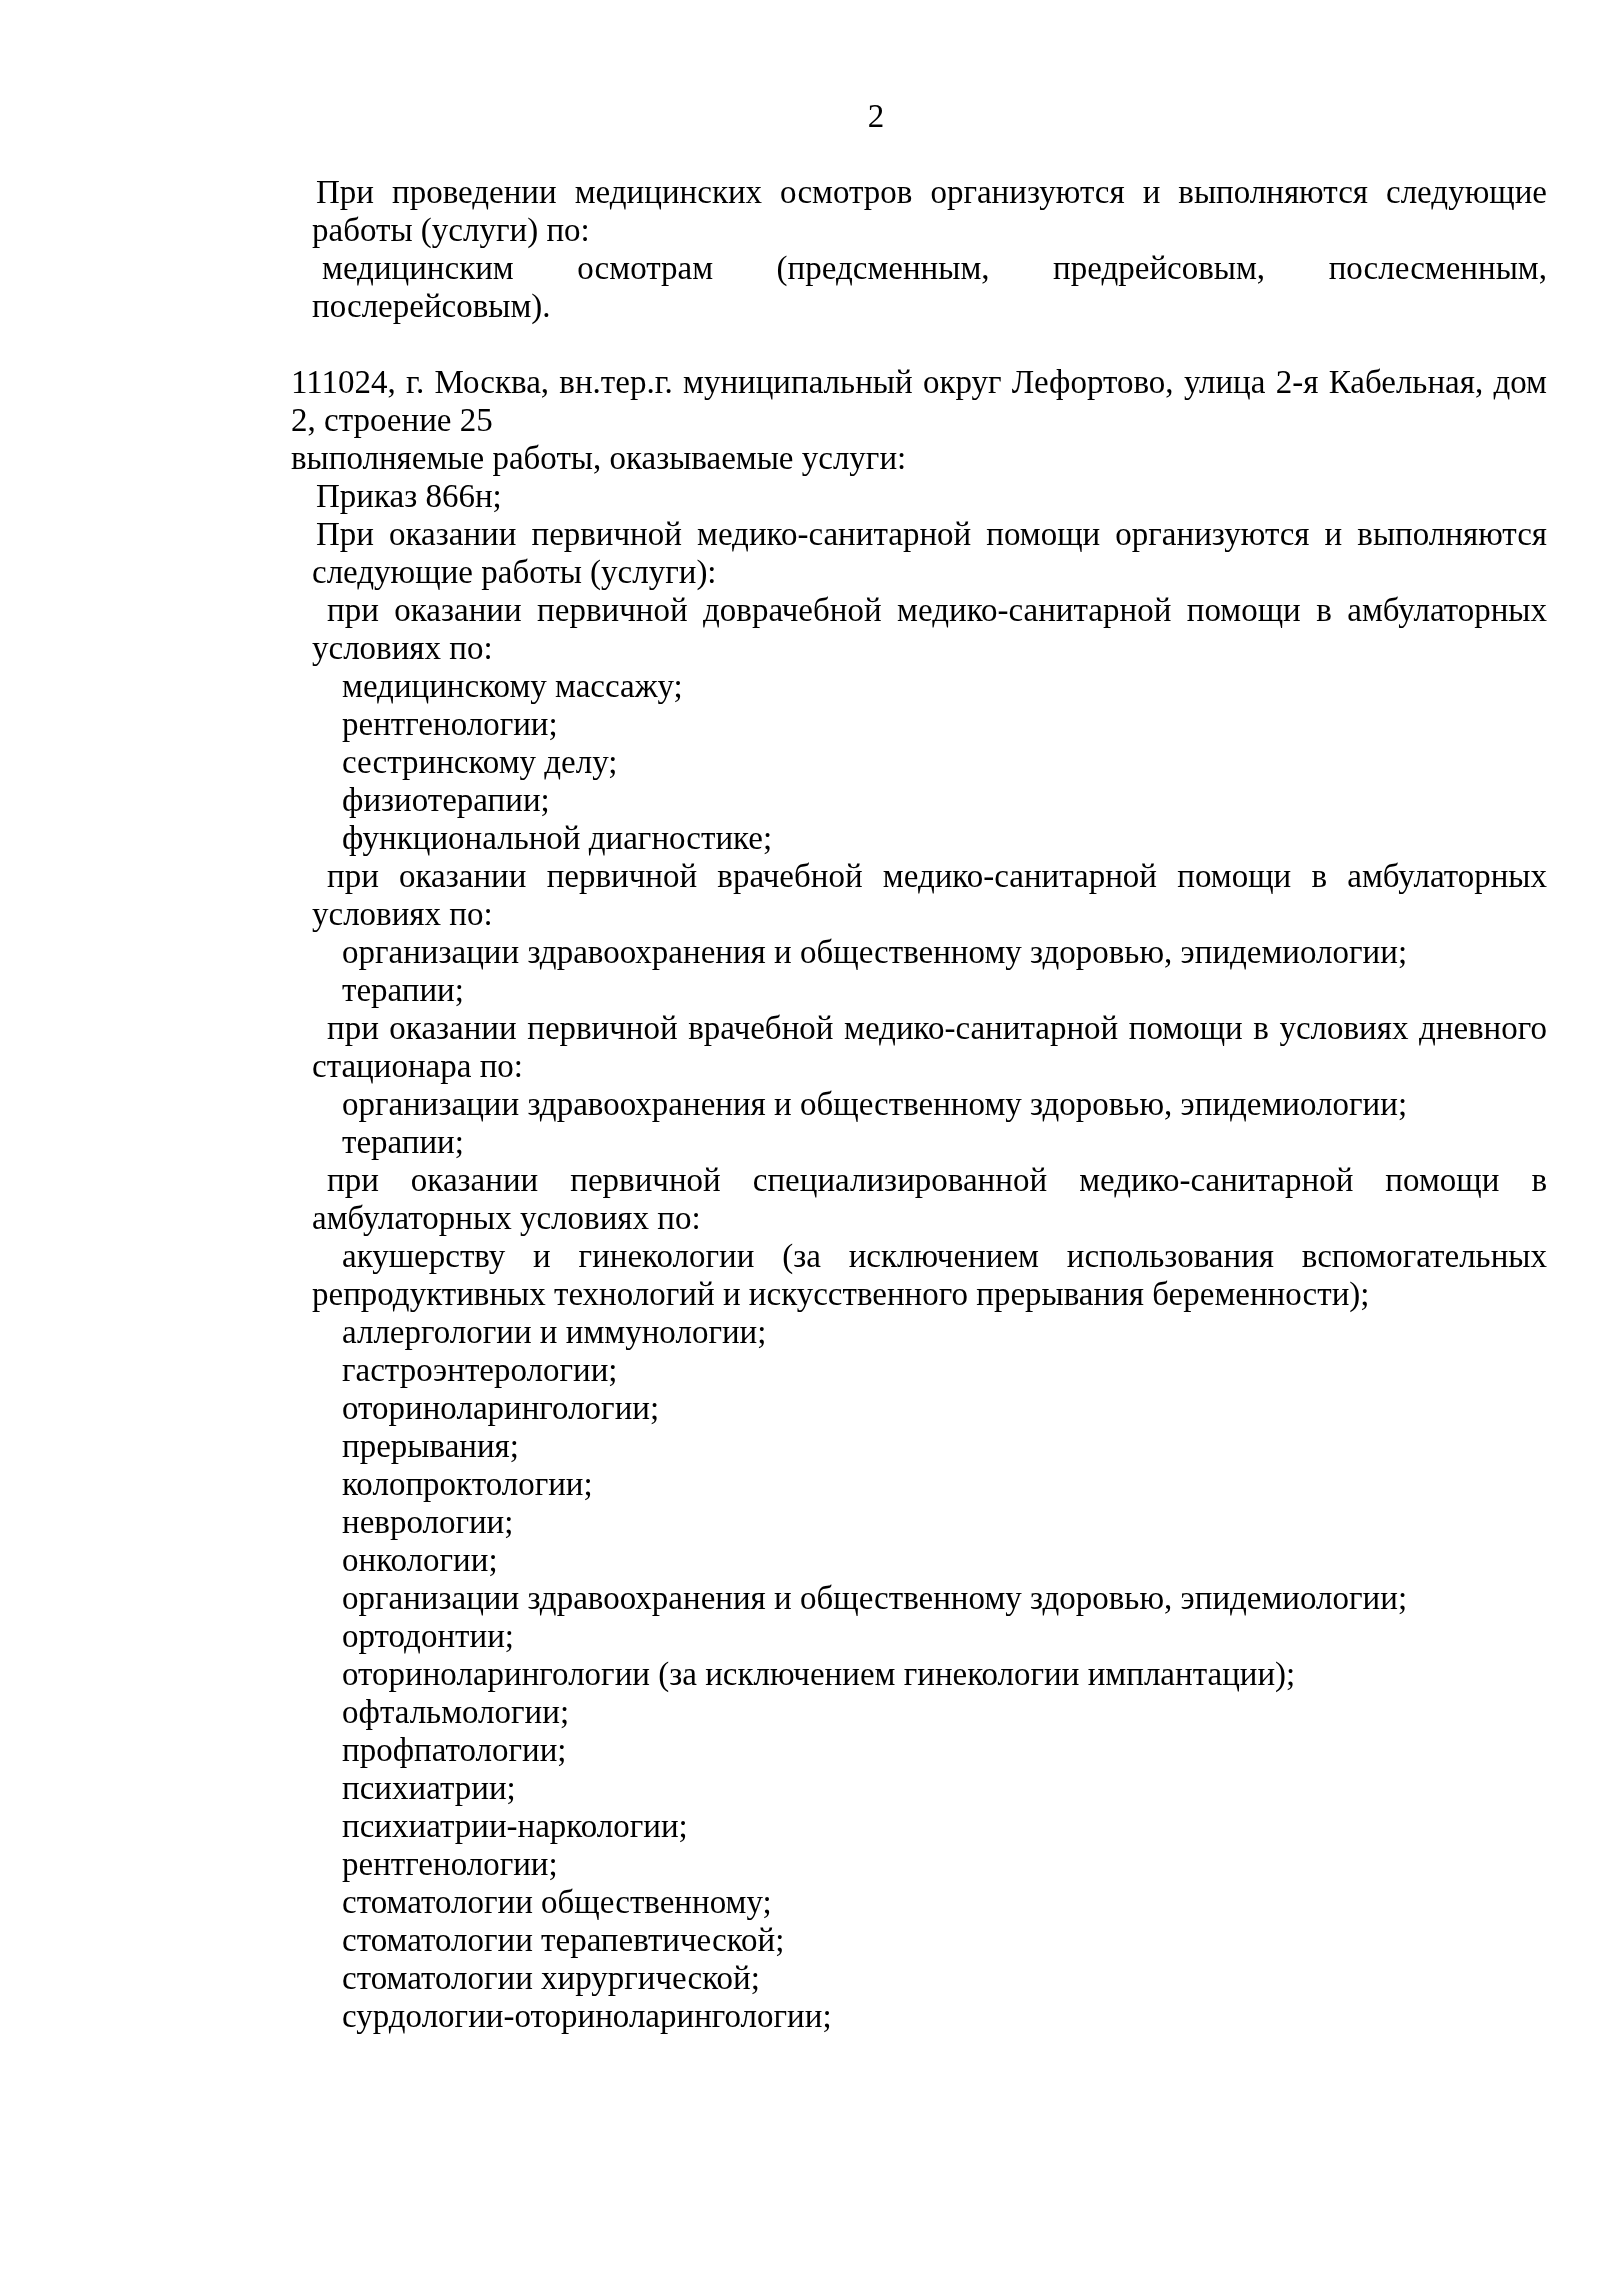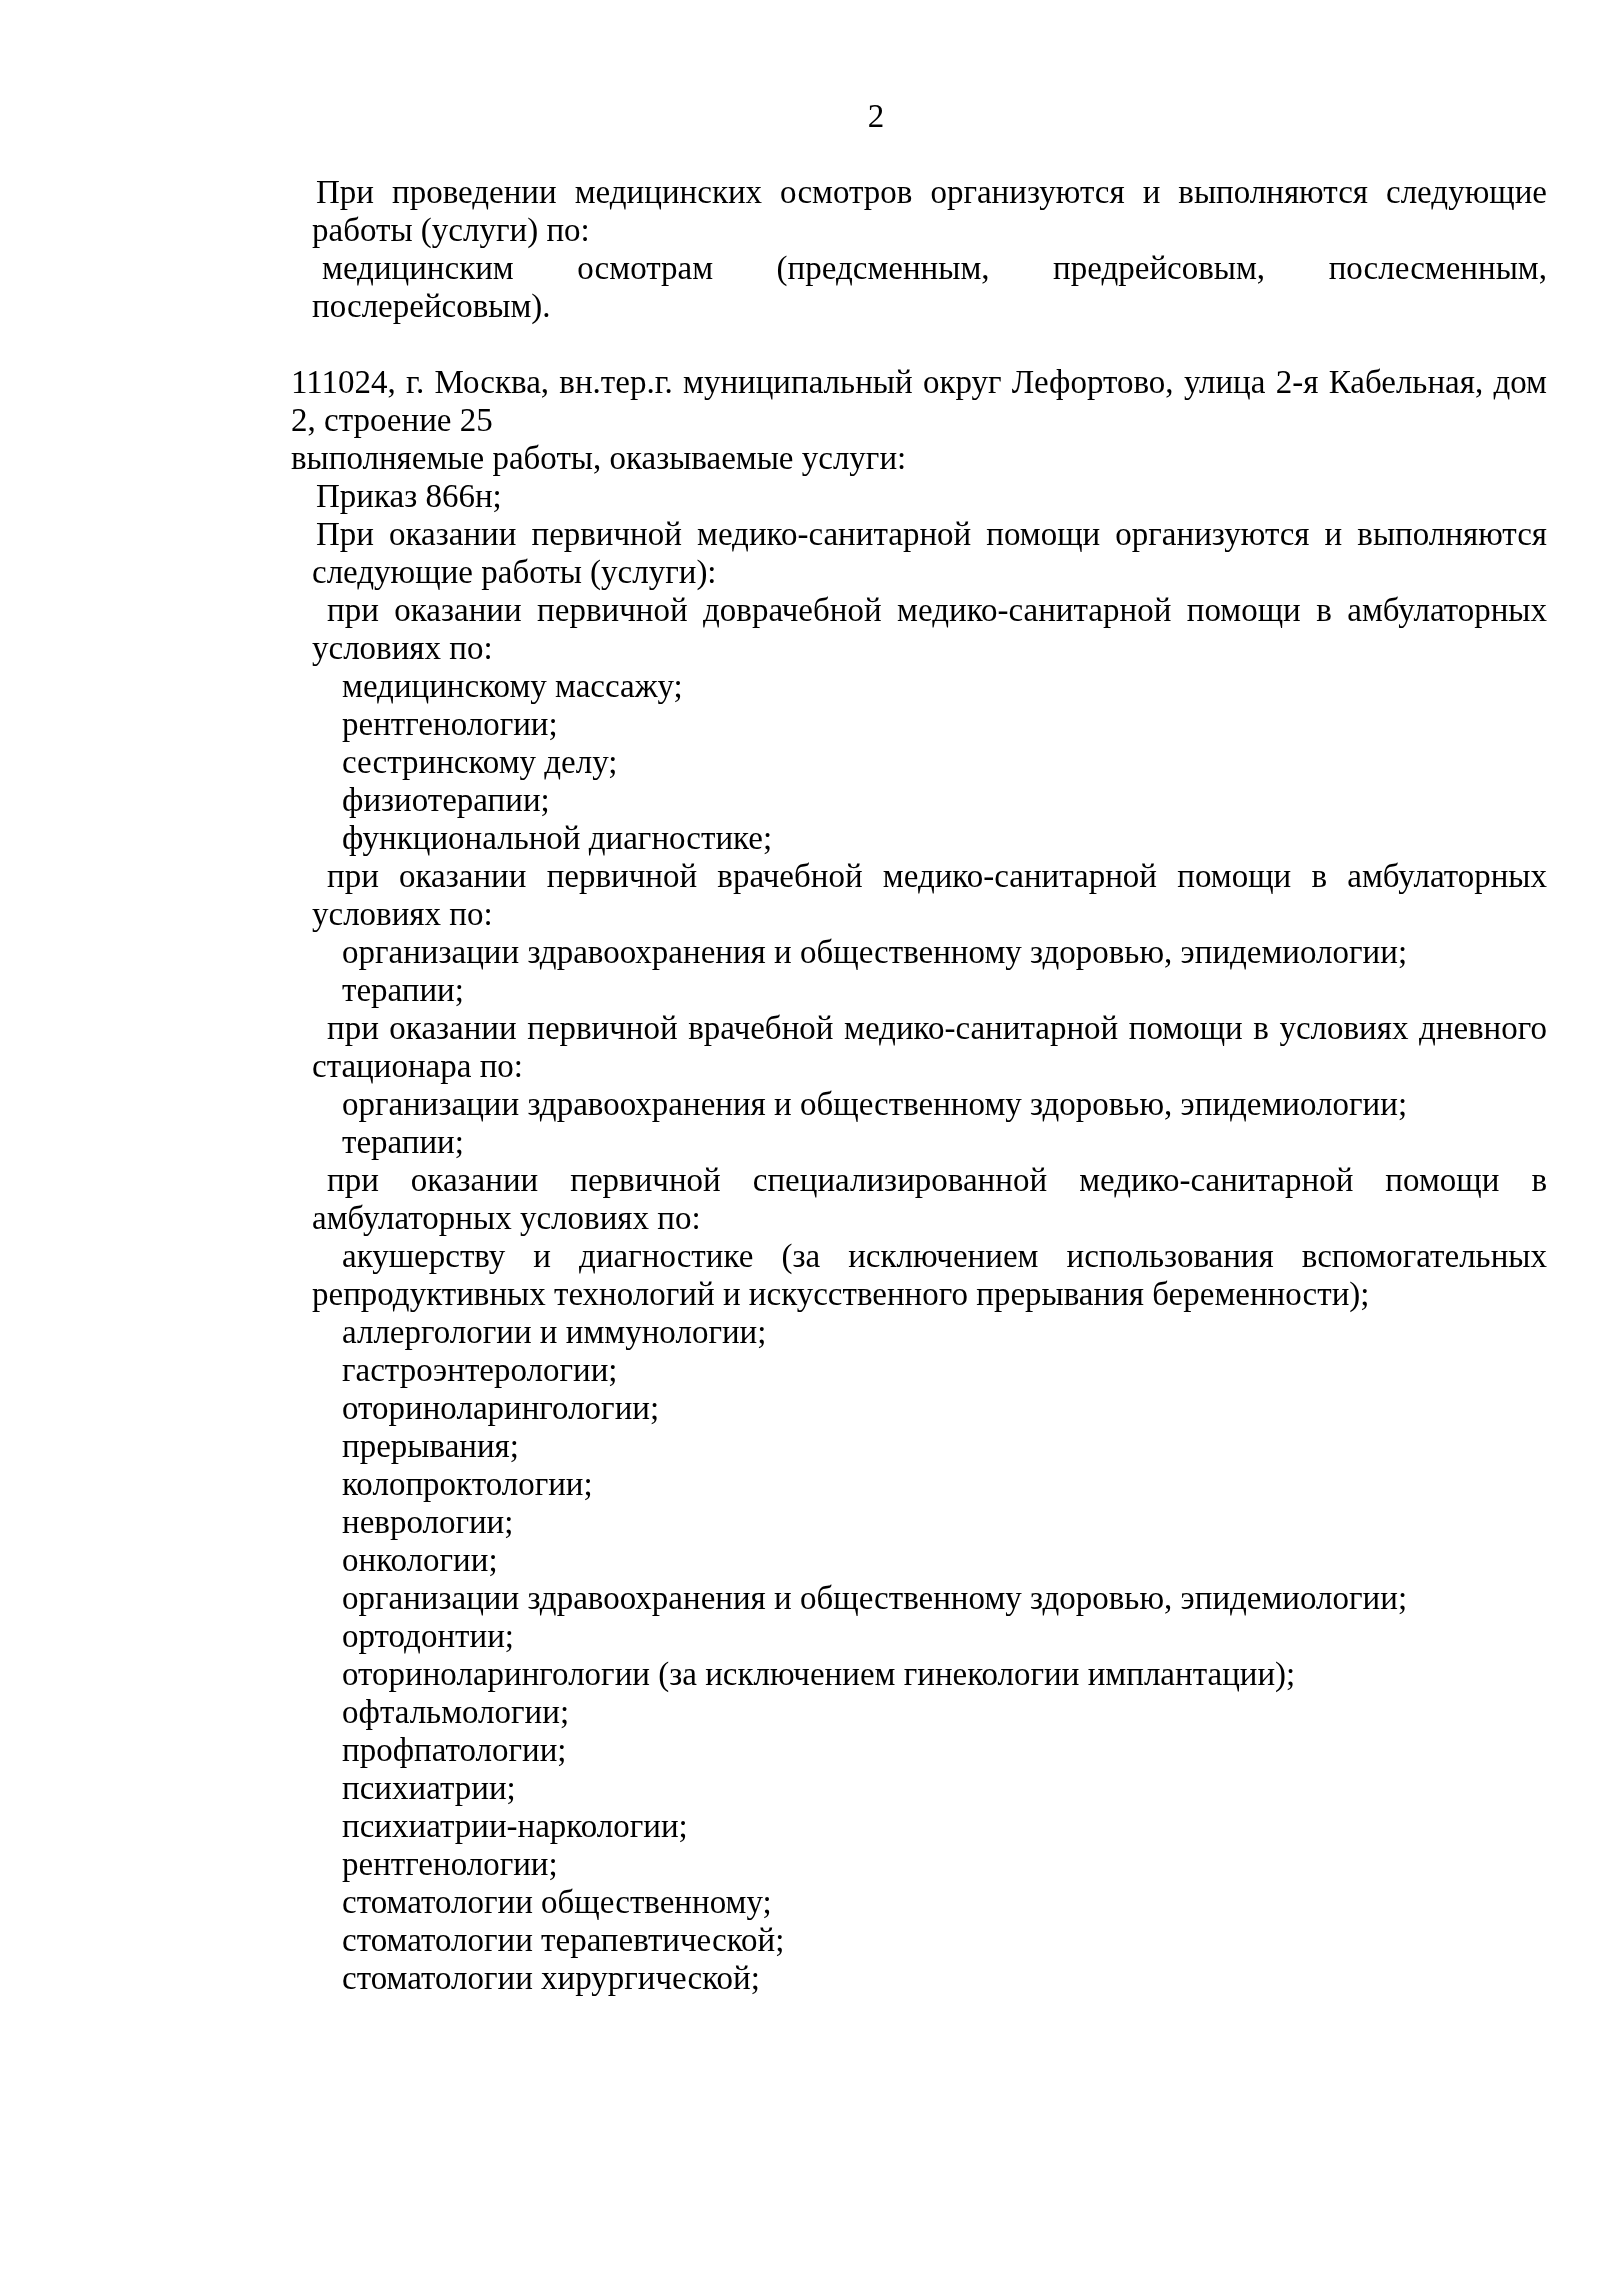"акушерству и диагностике (за исключением" div.line { text: диагностике -> гинекологии }
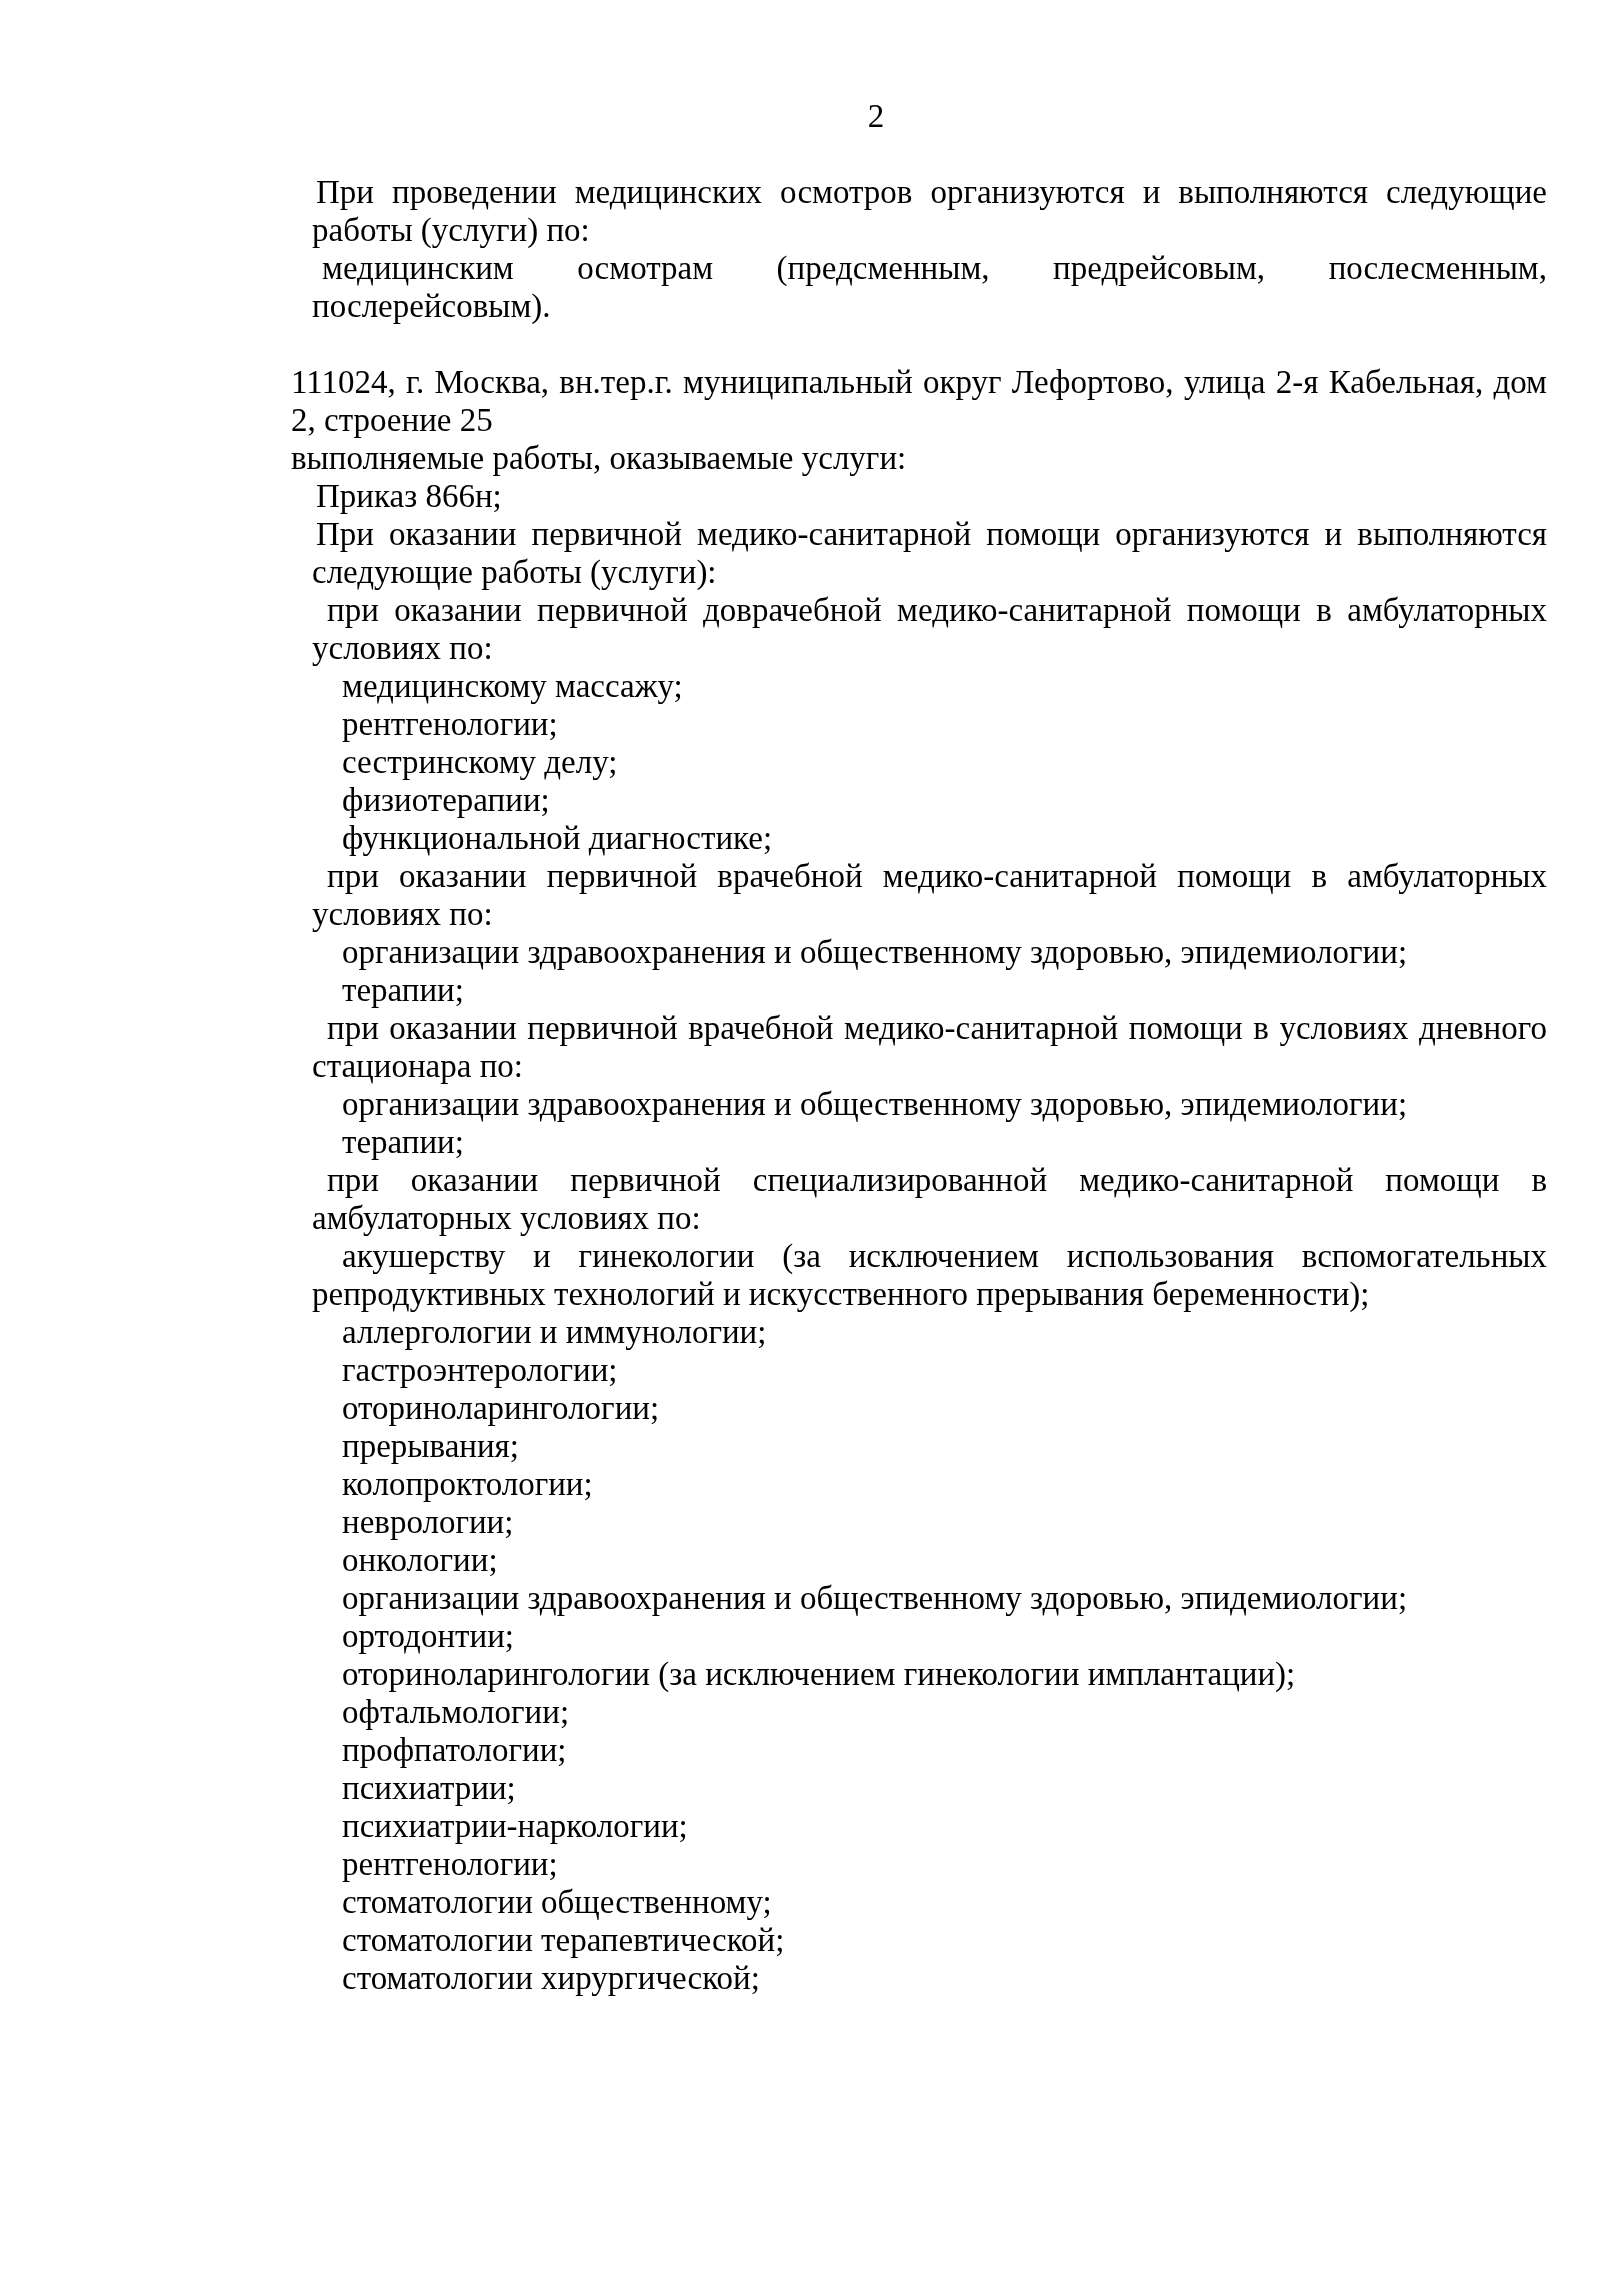"сурдологии-оториноларингологии;" div.line { html: none -> <div>сурдологии-оториноларингологии;</div> }
